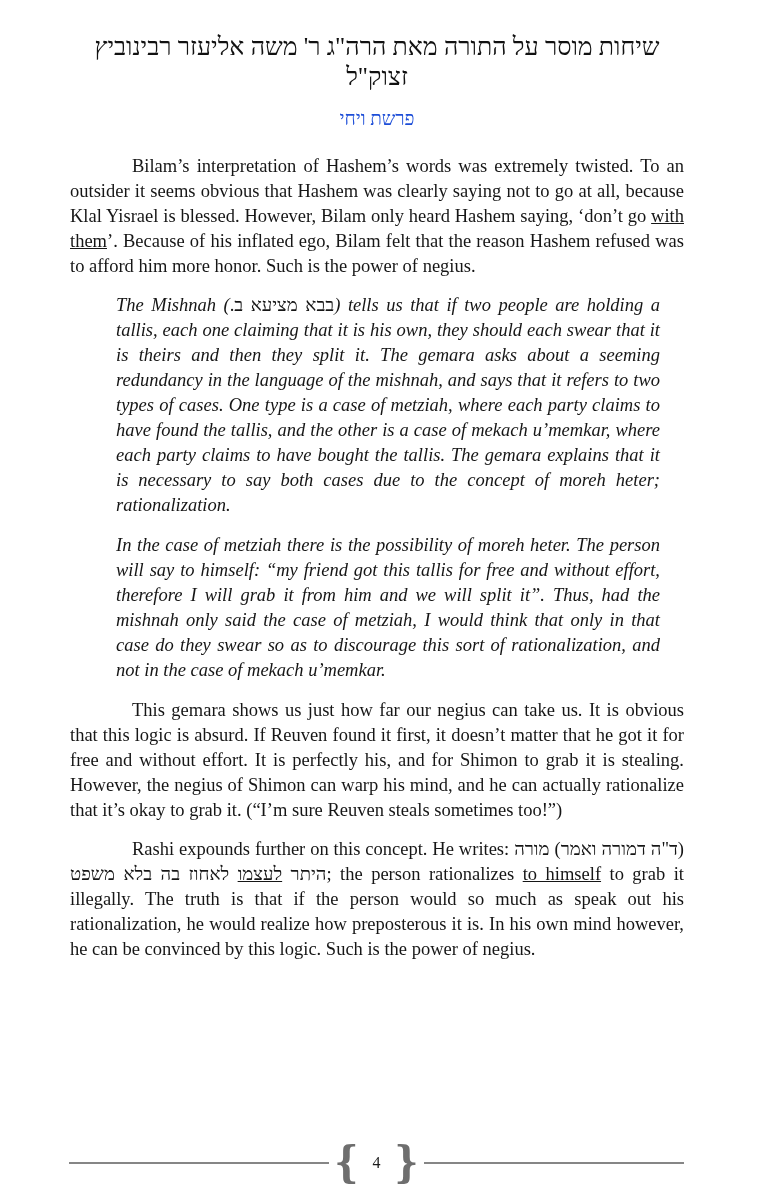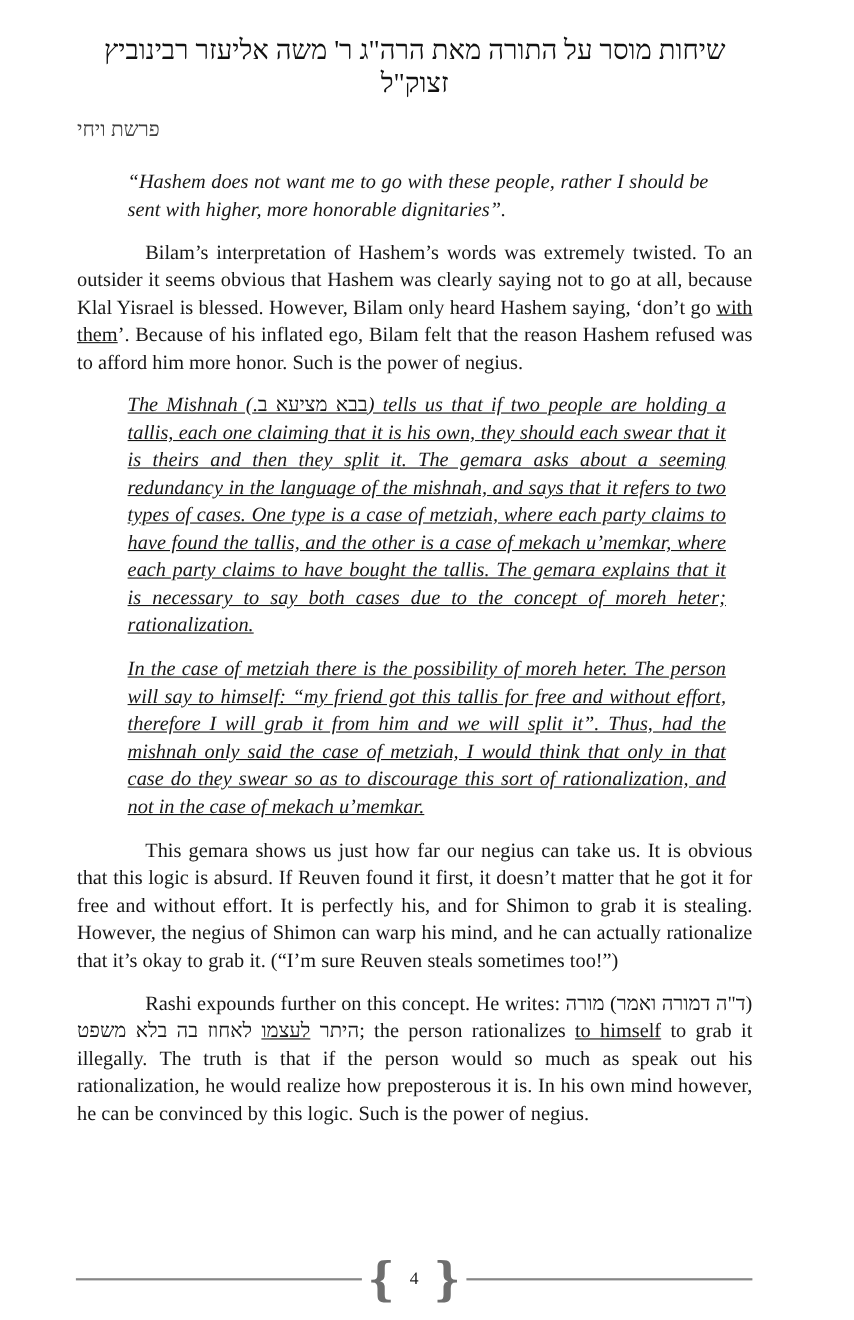"פרשת ויחי" .doc-subtitle { color: #404040 -> #1d4ed8; text-align: left -> center }
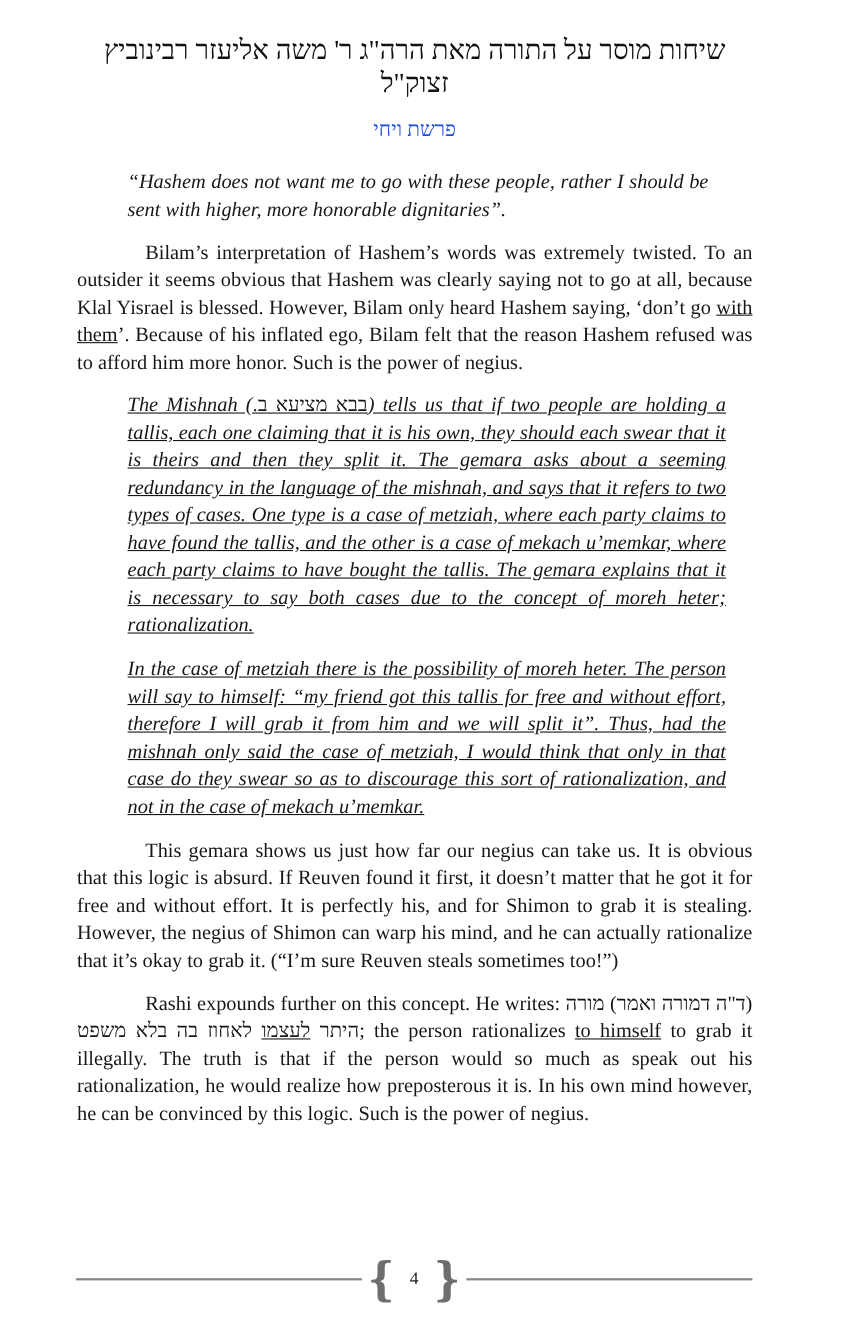"“Hashem does not want me" div.block { html: <div><span>“Hashem does not want me to go with these people, rather I should be sent with higher, more honorable dignitaries”.</span></div> -> none }
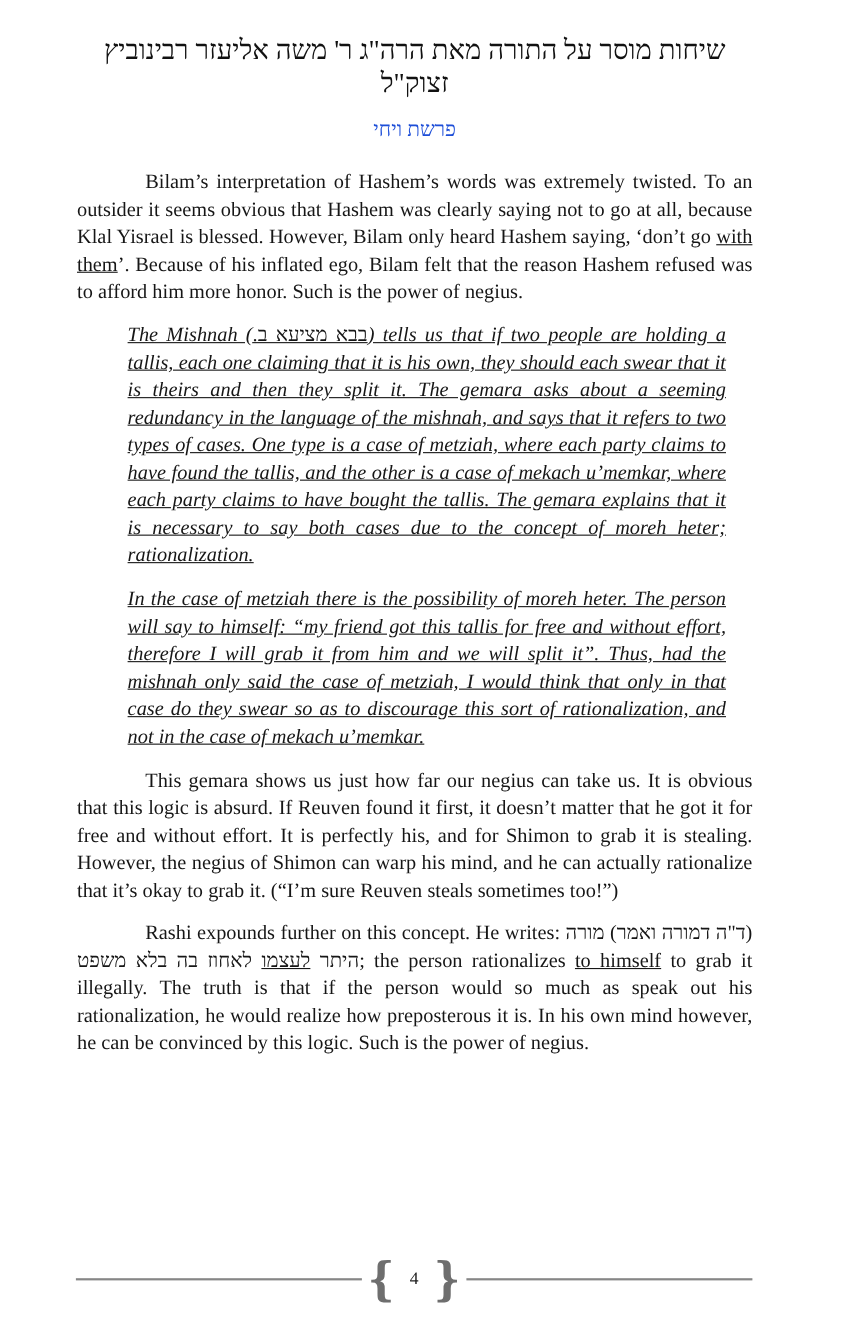"The Mishnah ( בבא מציעא" .block.blockquote { text-decoration: underline -> none }
